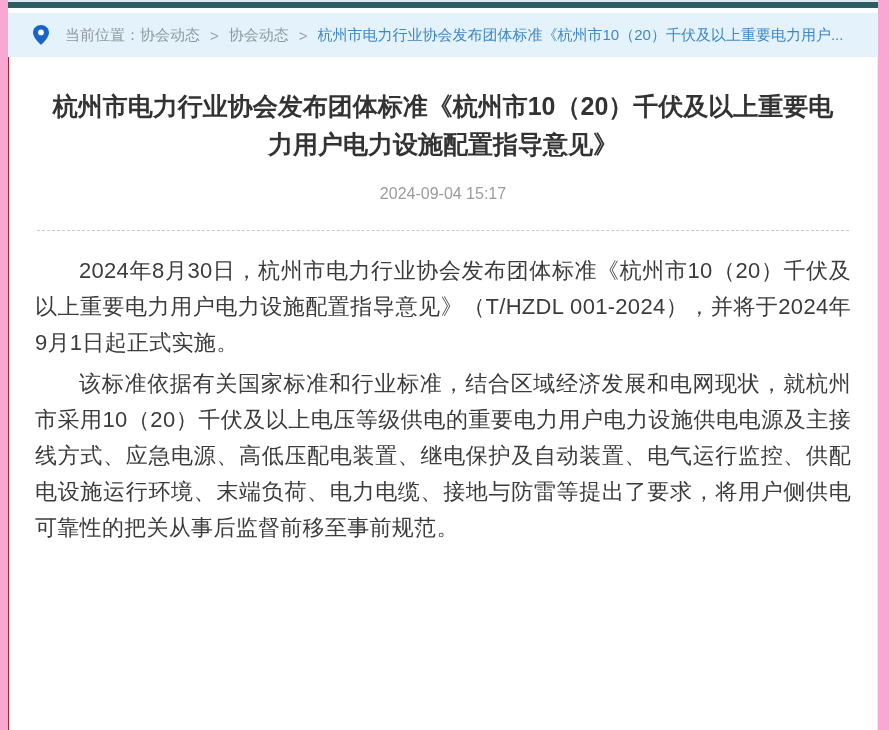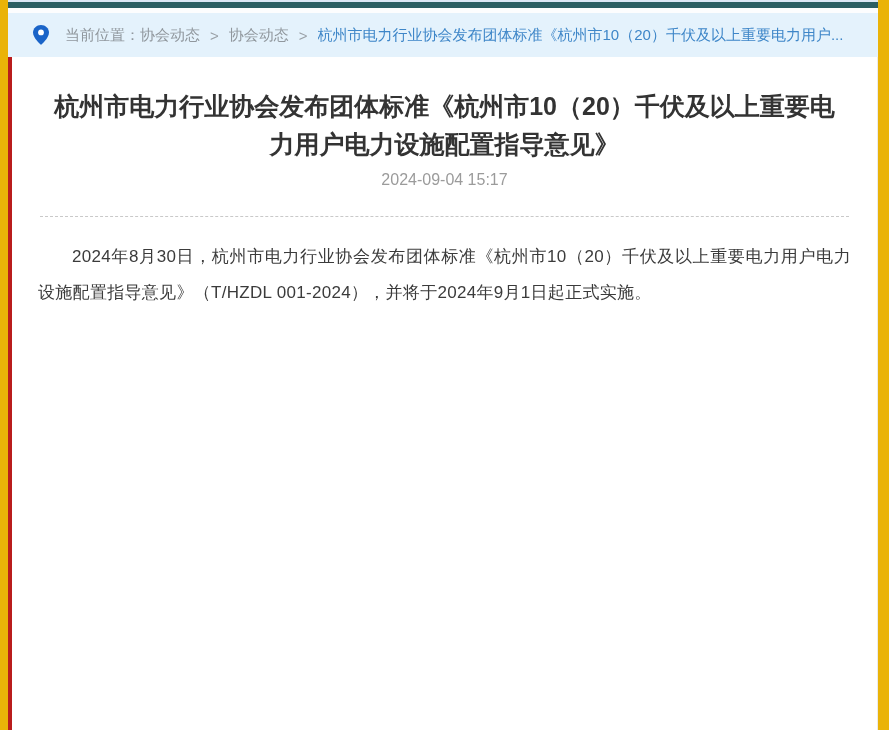"当前位置：" .page-frame { background: #eab308 -> #f9a8d4 }
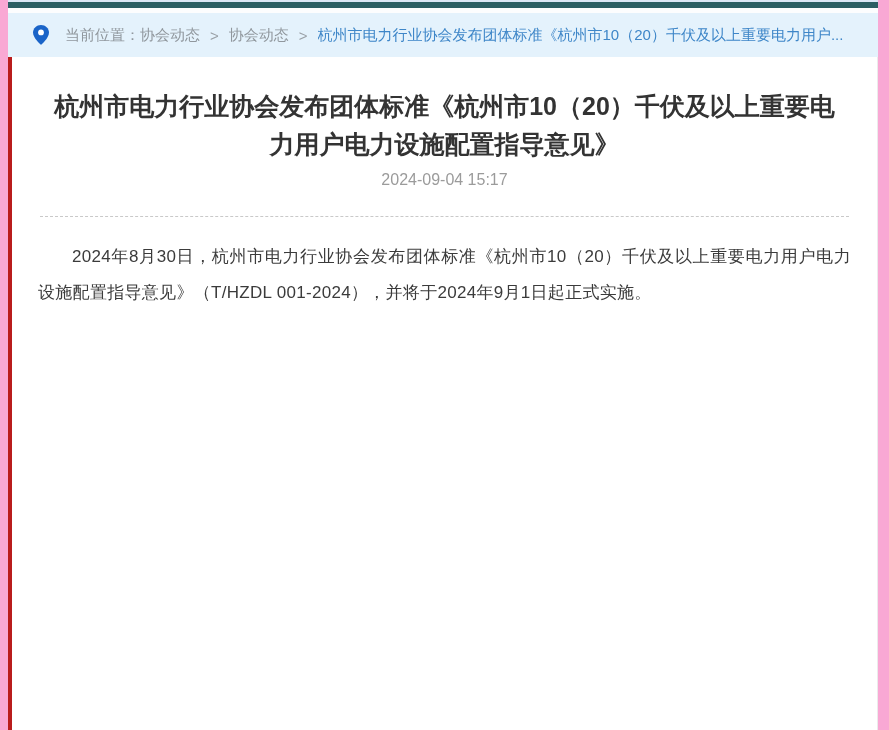"杭州市电力行业协会发布团体标准《杭州市10（20）千伏及以上重要电力用户电力设施" .content { border-left: 4px solid #b91c1c -> 1px solid #b91c1c }
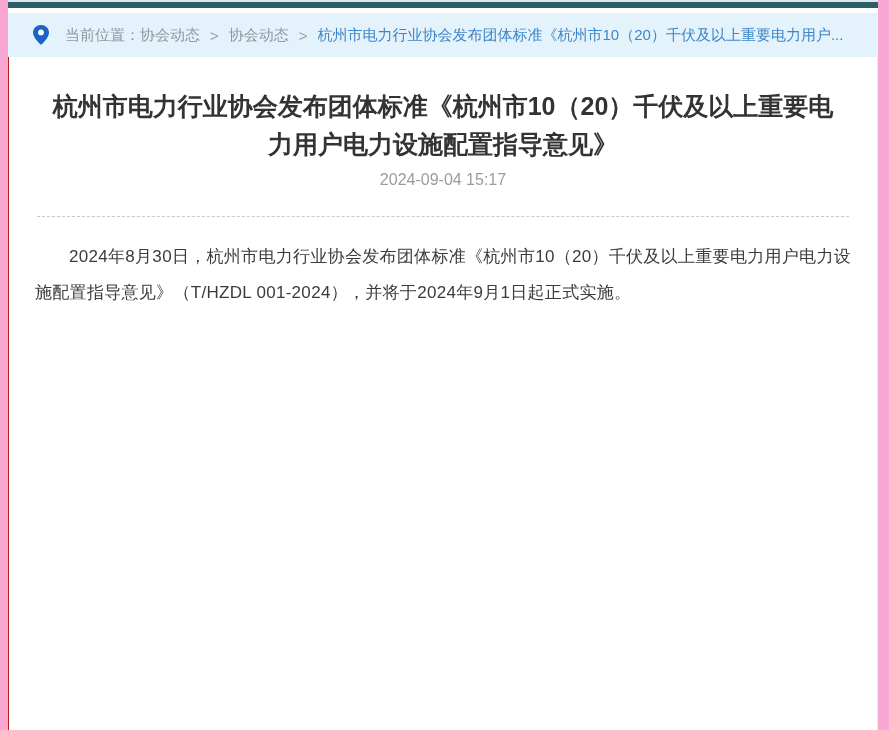"2024-09-04 15:17" .article-date { margin-top: 8px -> 22px }
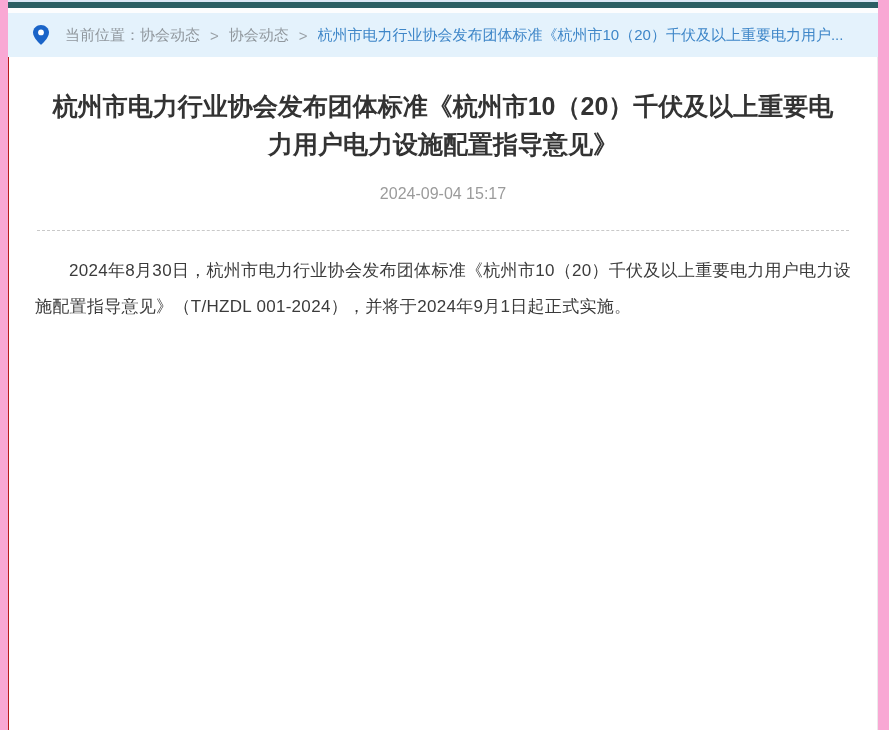"2024年8月30日，杭州市电力行业协会发布团体标准《杭州市10（20）千伏及以" .article-body p { font-size: 17px -> 22px }
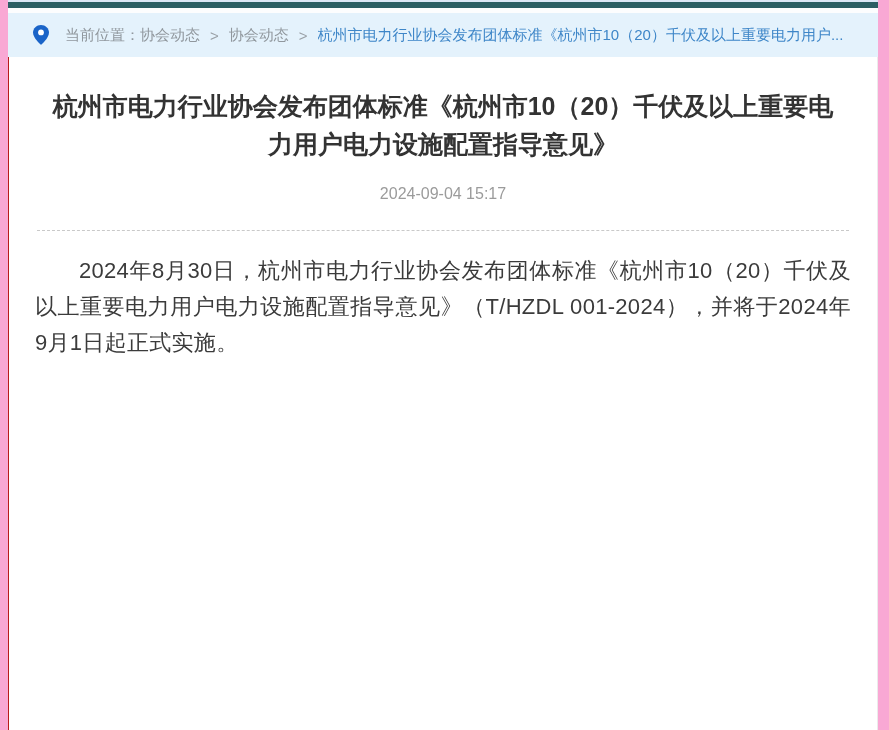"该标准依据有关国家标准和行业标准，结合区域经济发展和电网现状，就杭州市采用10（" p { html: none -> <p>该标准依据有关国家标准和行业标准，结合区域经济发展和电网现状，就杭州市采用10（20）千伏及以上电压等级供电的重要电力用户电力设施供电电源及主接线方式、应急电源、高低压配电装置、继电保护及自动装置、电气运行监控、供配电设施运行环境、末端负荷、电力电缆、接地与防雷等提出了要求，将用户侧供电可靠性的把关从事后监督前移至事前规范。</p> }
